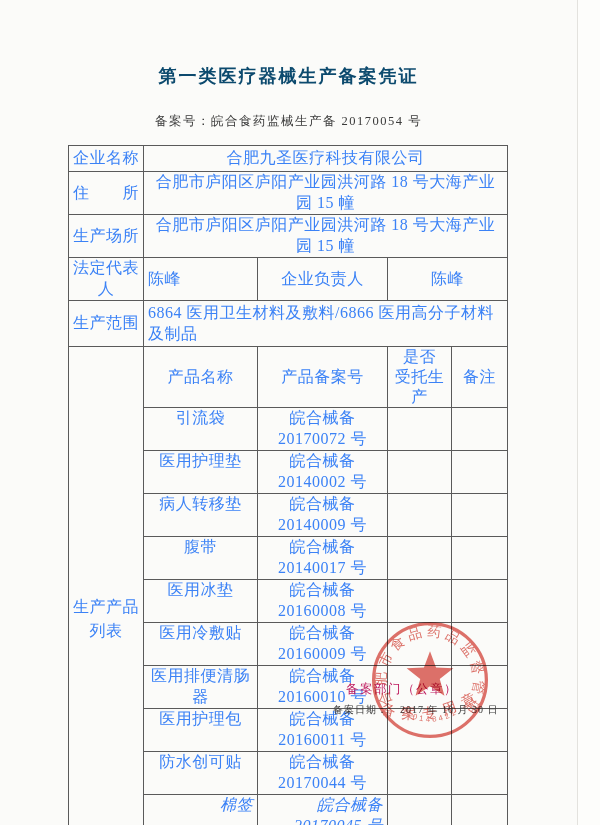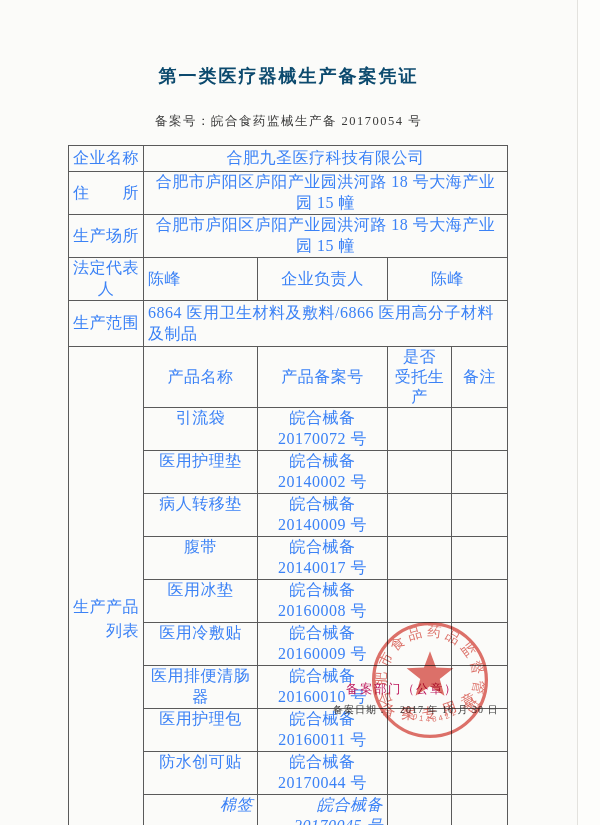"生产产品" .seclabel { text-align: right -> none }
